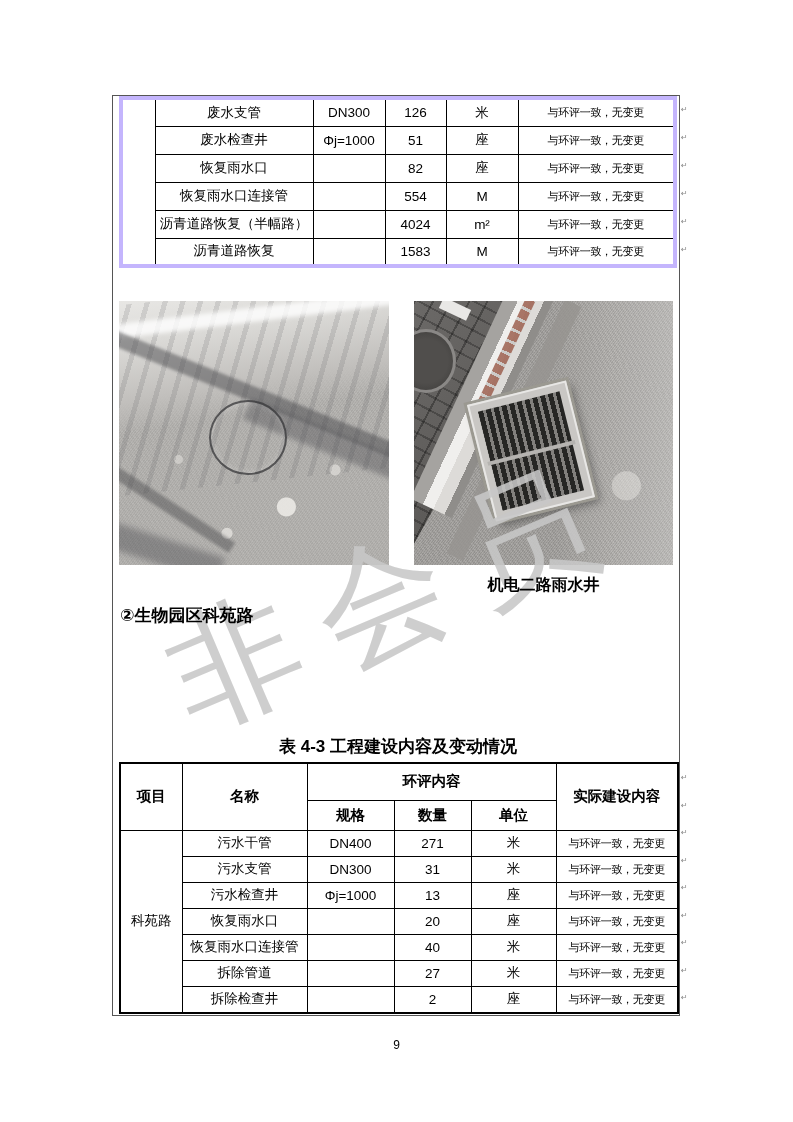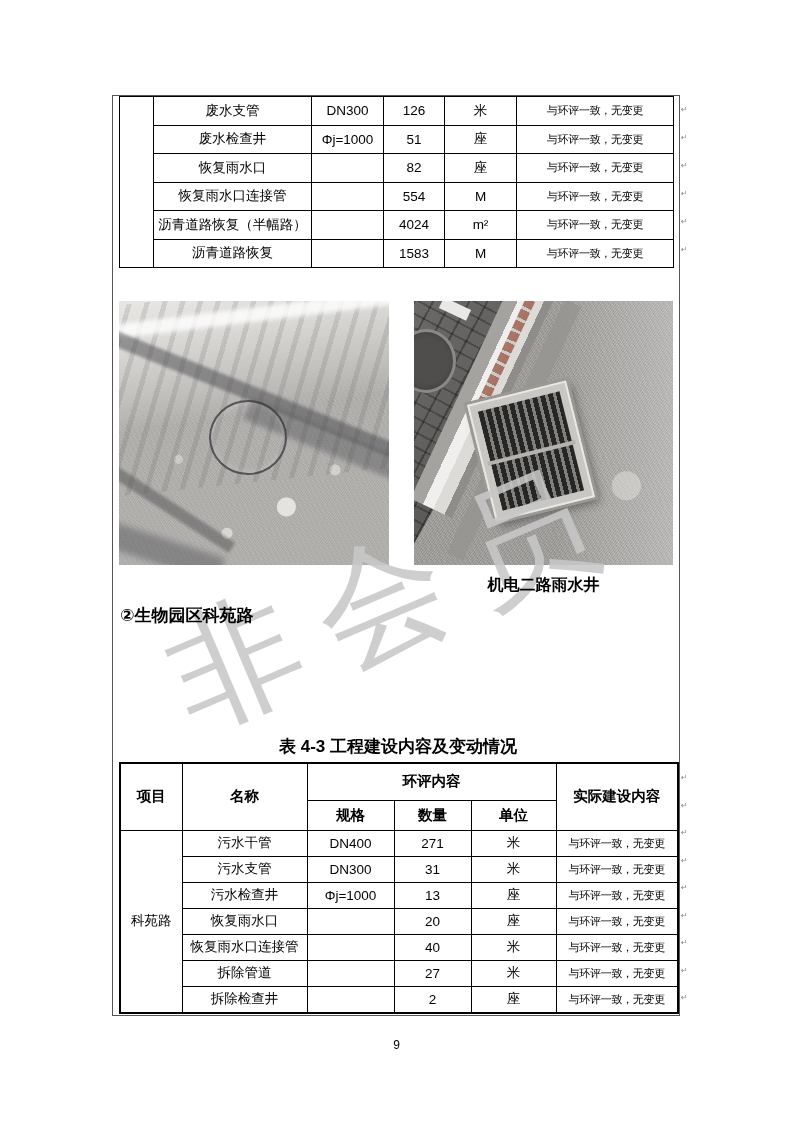"废水支管" .top-table { border: 1px solid #c4b5fd -> 4px solid #c4b5fd }
